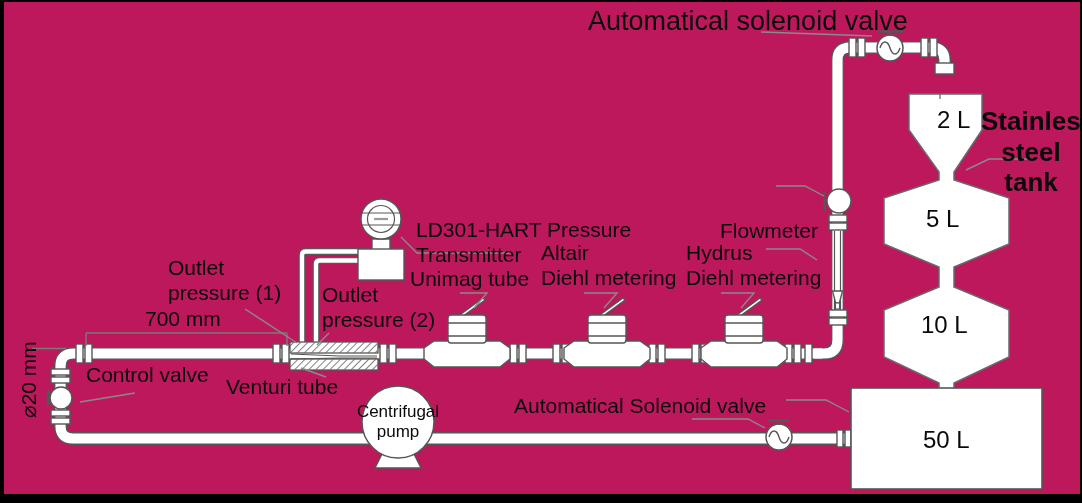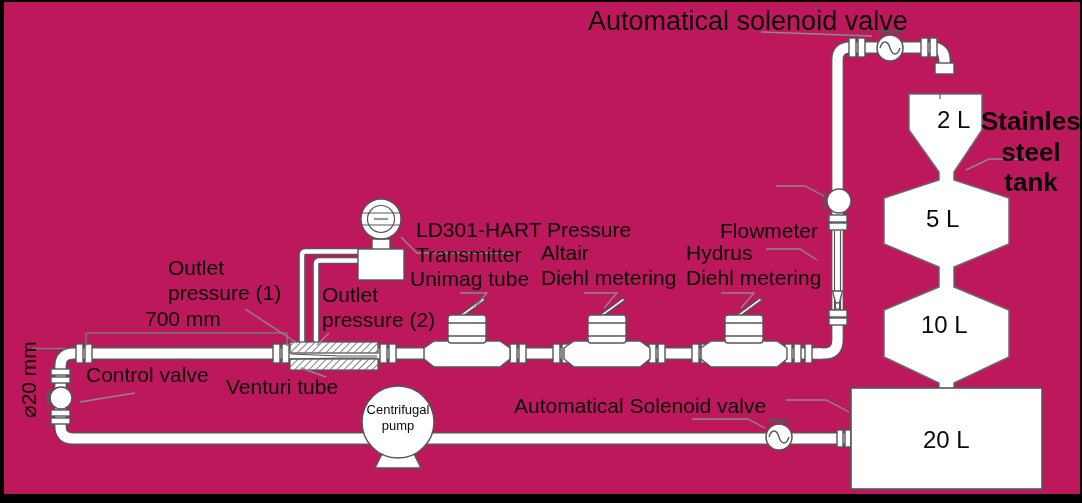"Centrifugal" .s13 { font-size: 13px -> 17px }
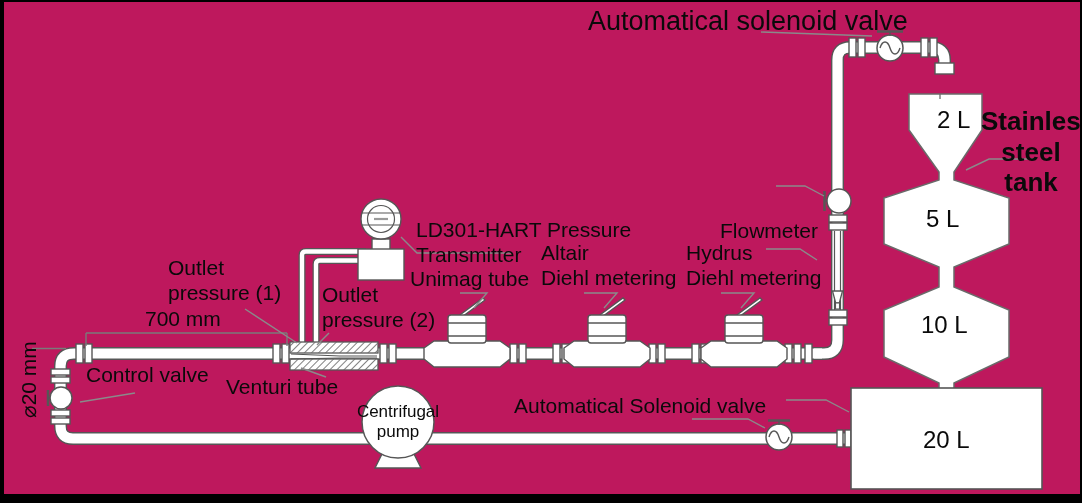"20 L" div.lbl { text: 20 -> 50 }
